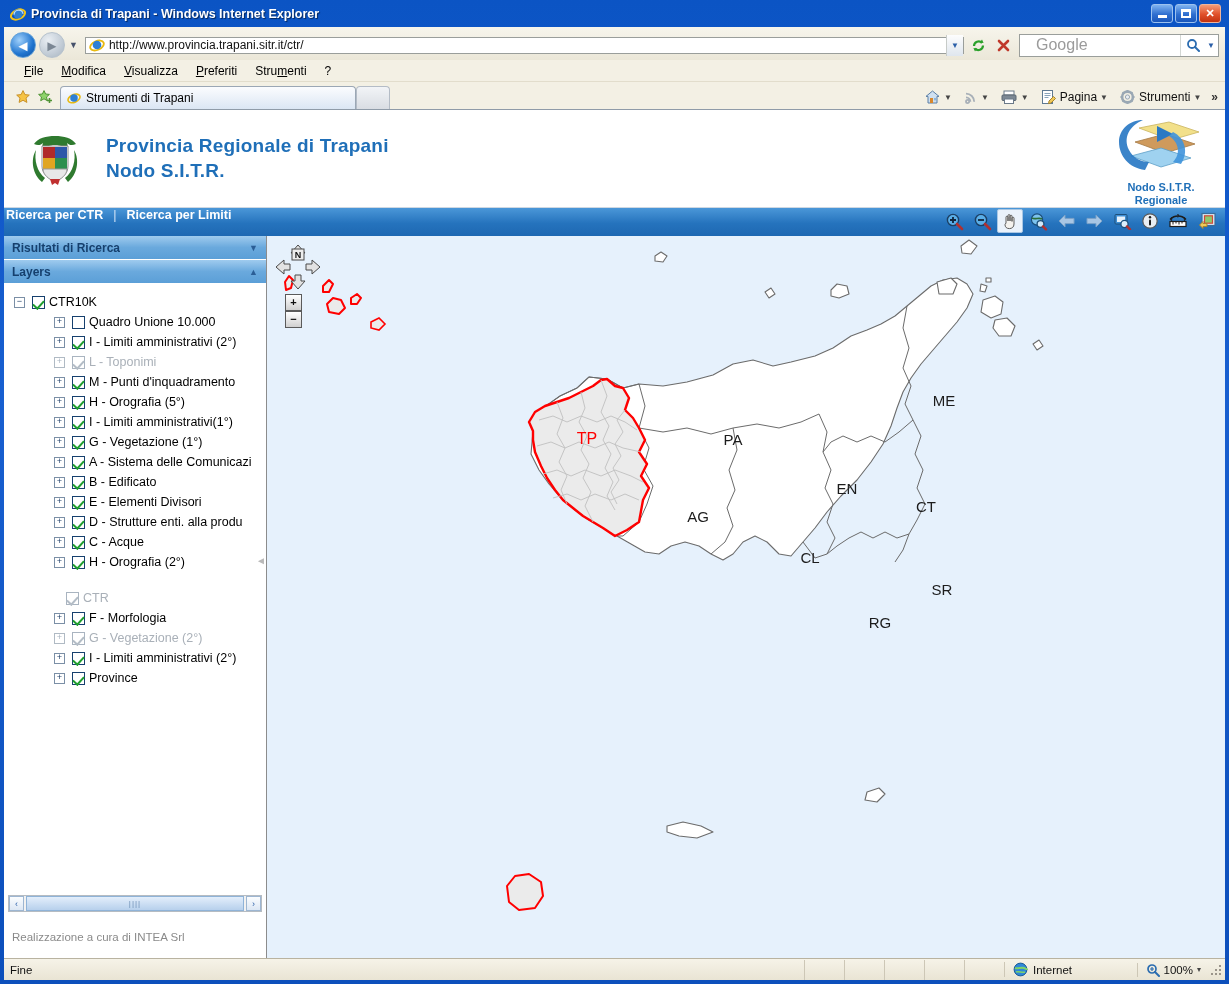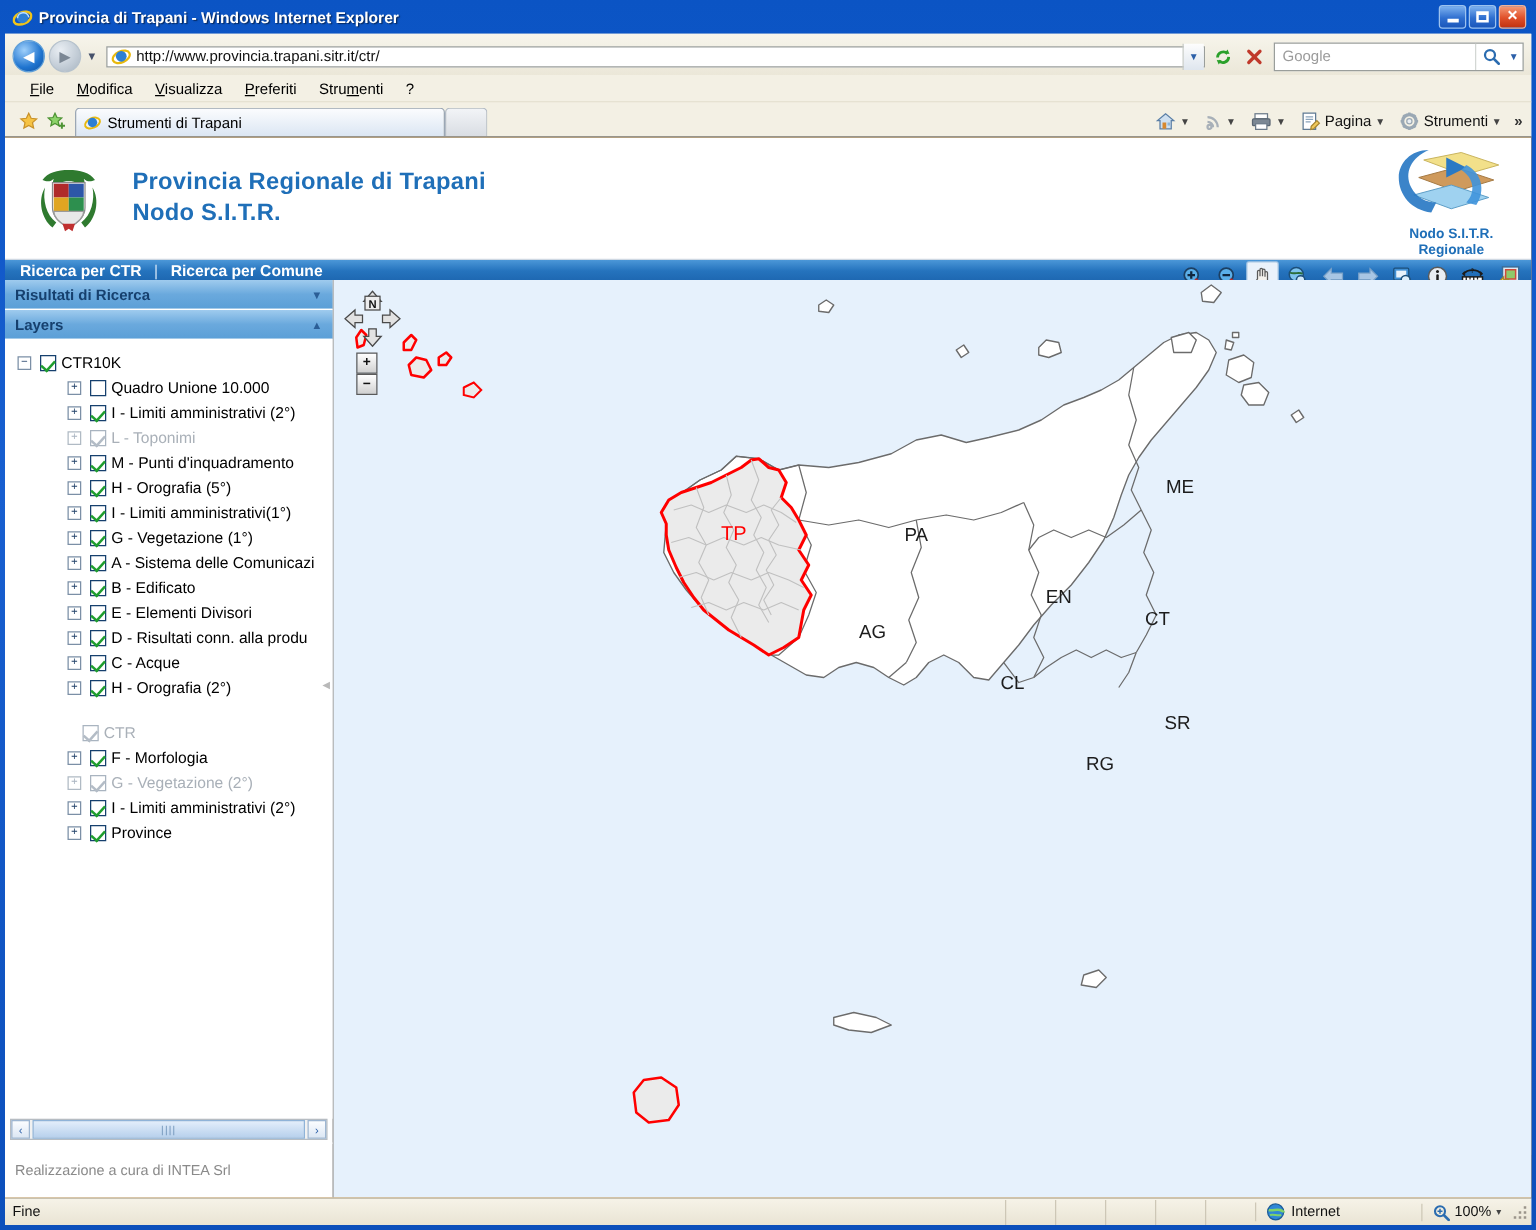"Google" #searchbox .ph { font-size: 12px -> 16px; padding-left: 6px -> 16px }
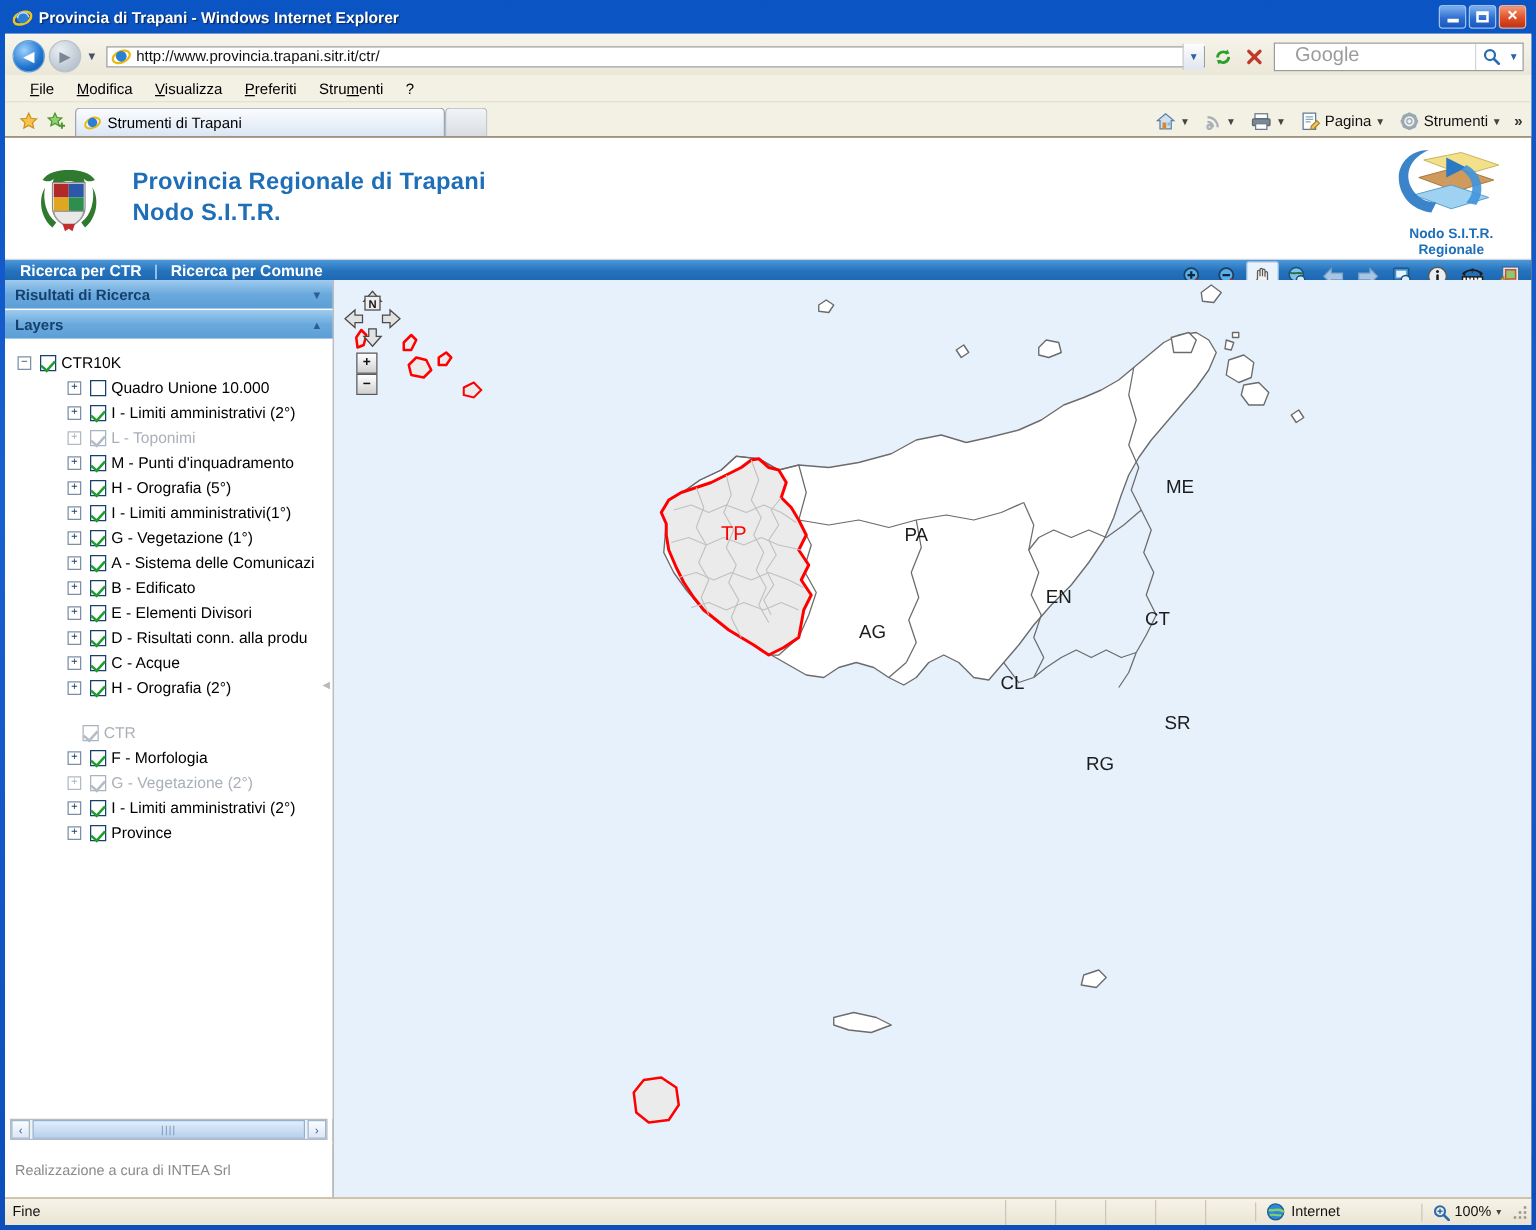"Ricerca per CTR" #navbar { align-items: flex-end -> flex-start; height: 16px -> 28px; padding-left: 10px -> none }
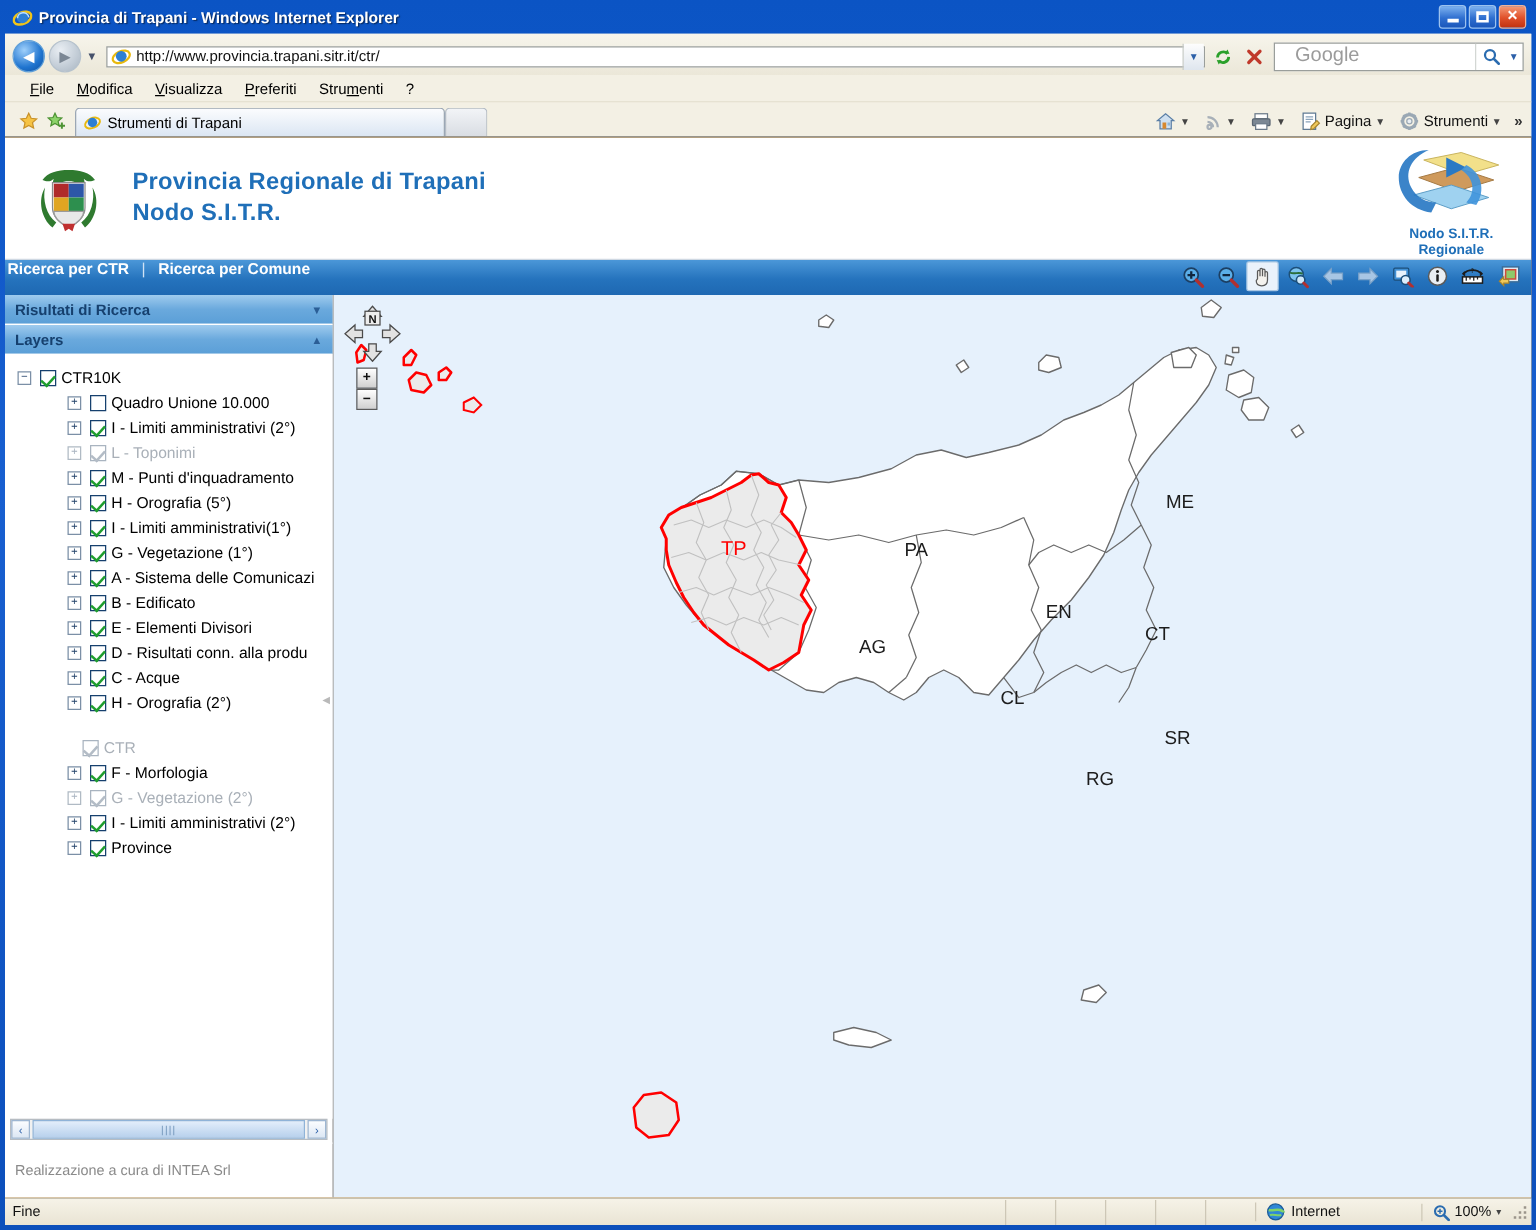"Ricerca per Comune" span.navlink { text: Comune -> Limiti }
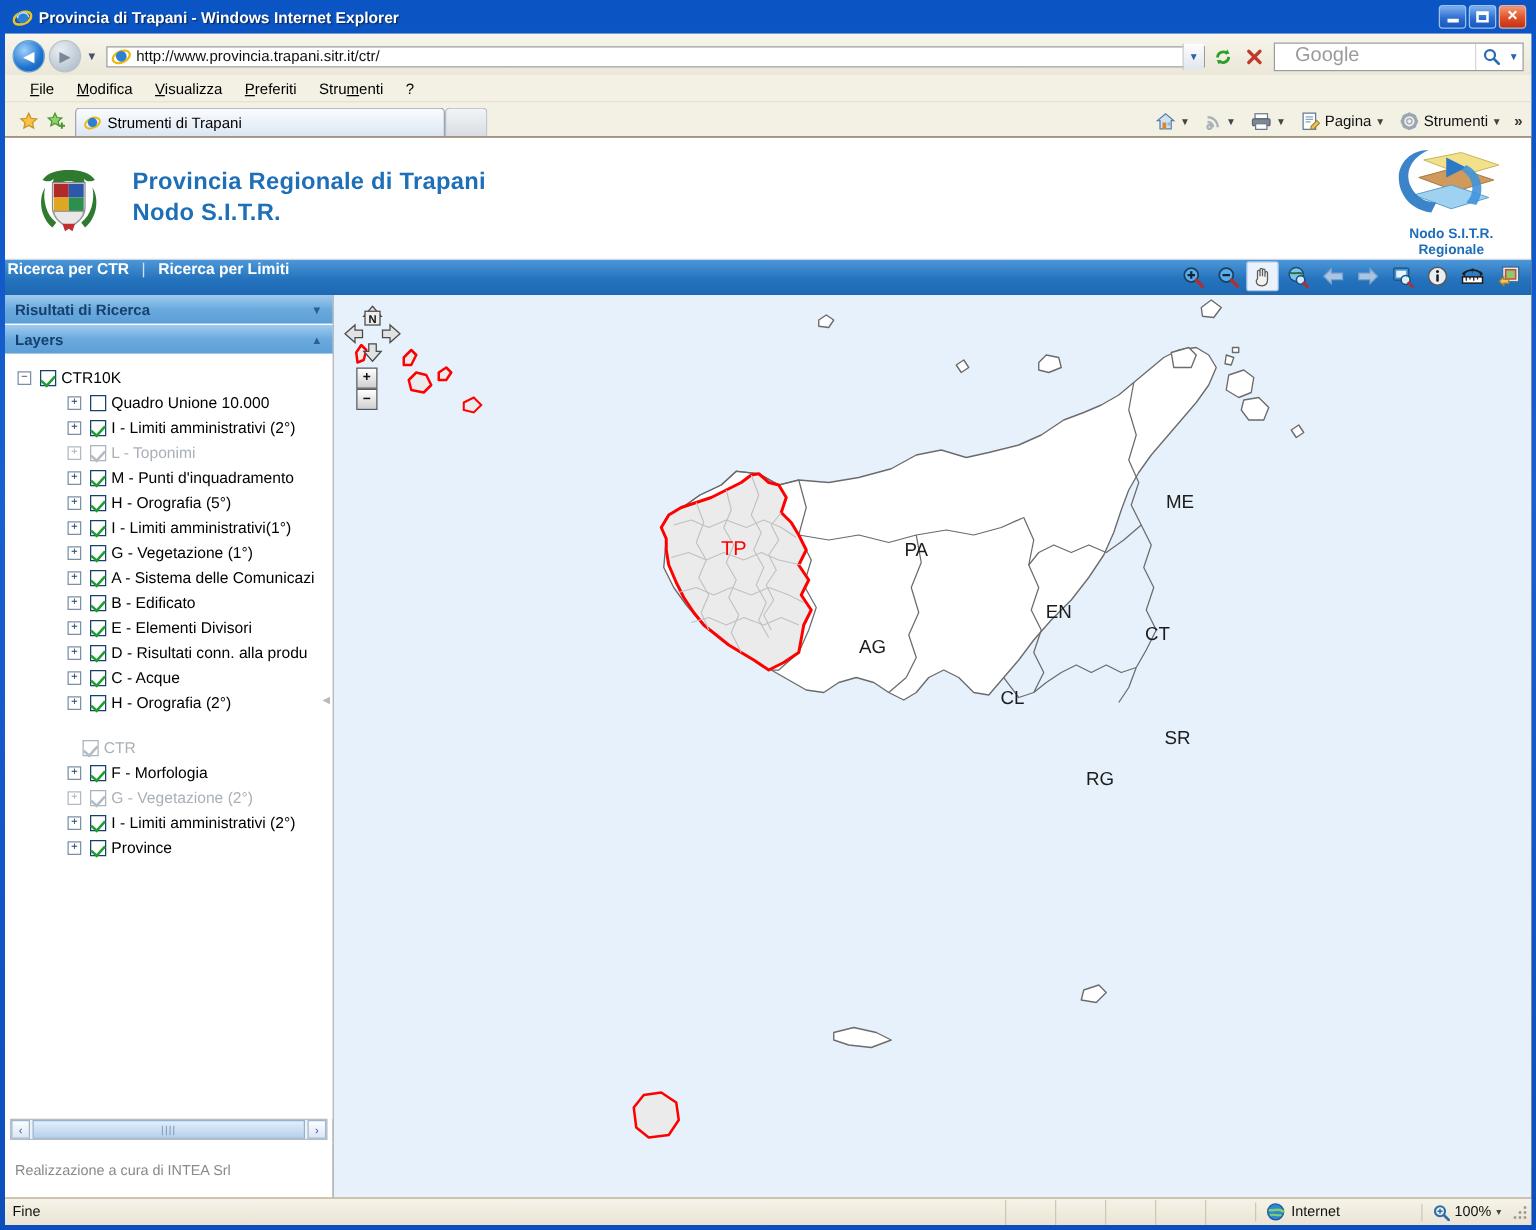"D - Risultati conn. alla" span.nlabel { text: Risultati conn -> Strutture enti }
